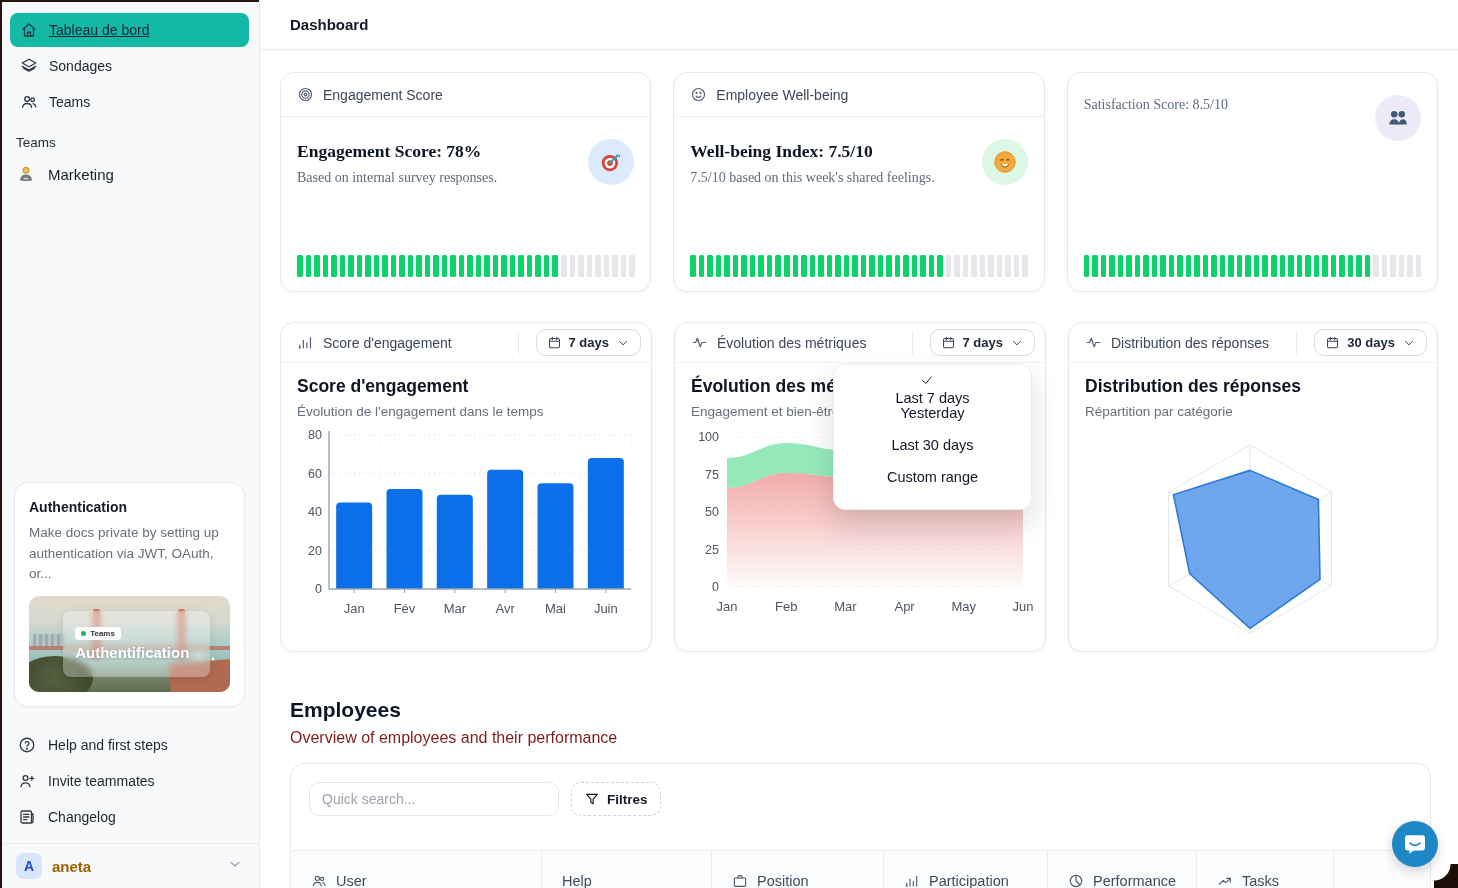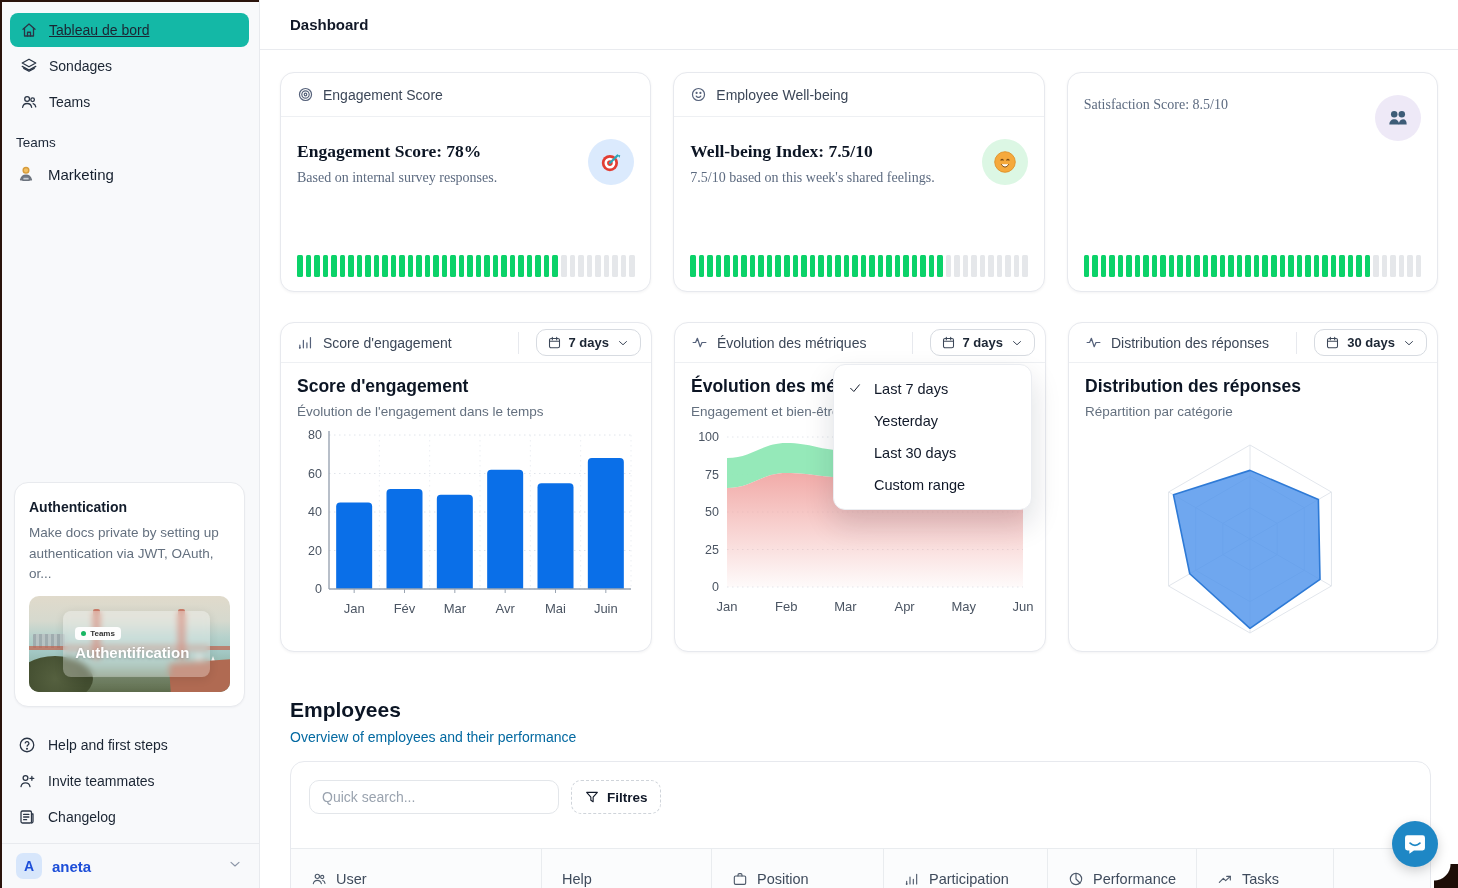"Last 7 days" .menu-item { flex-direction: none -> column }
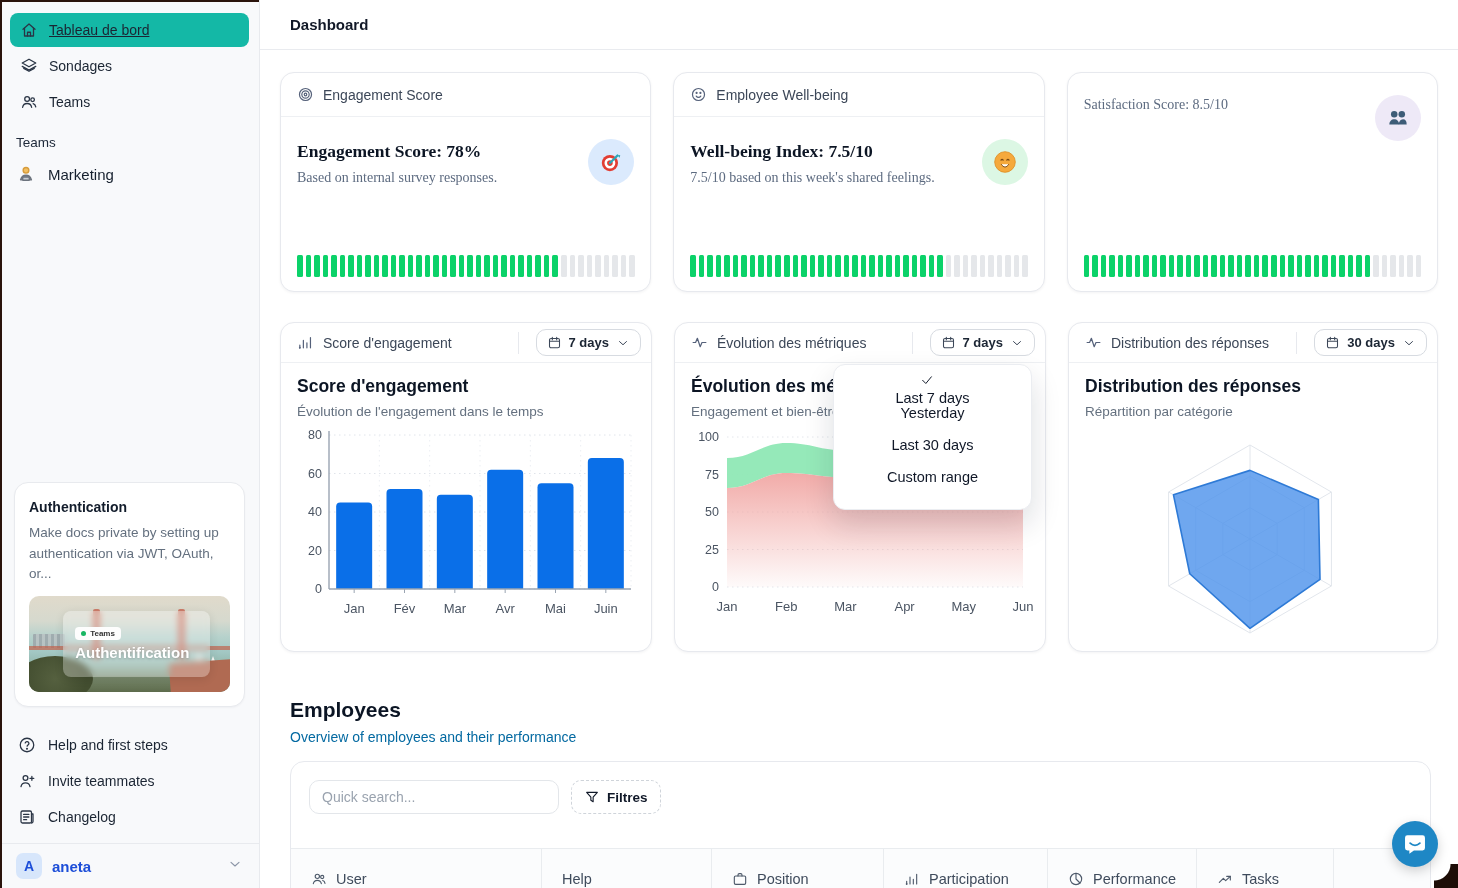"Overview of employees and their" .emp-sub { color: #0369a1 -> #7f1d1d; font-size: 14px -> 16px }
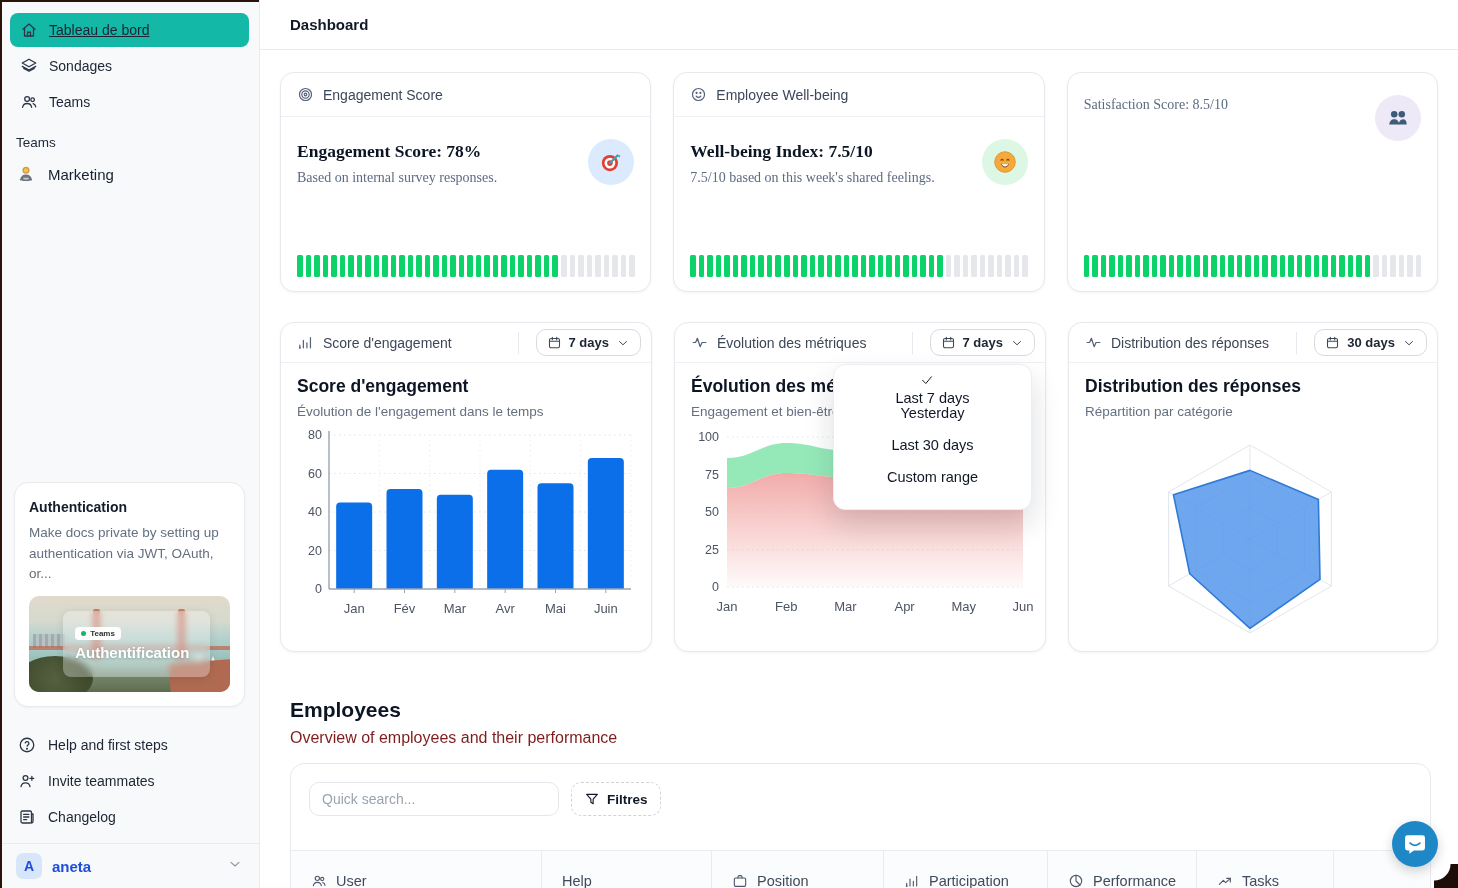"aneta" .acct-name { color: #1d4ed8 -> #a16207 }
